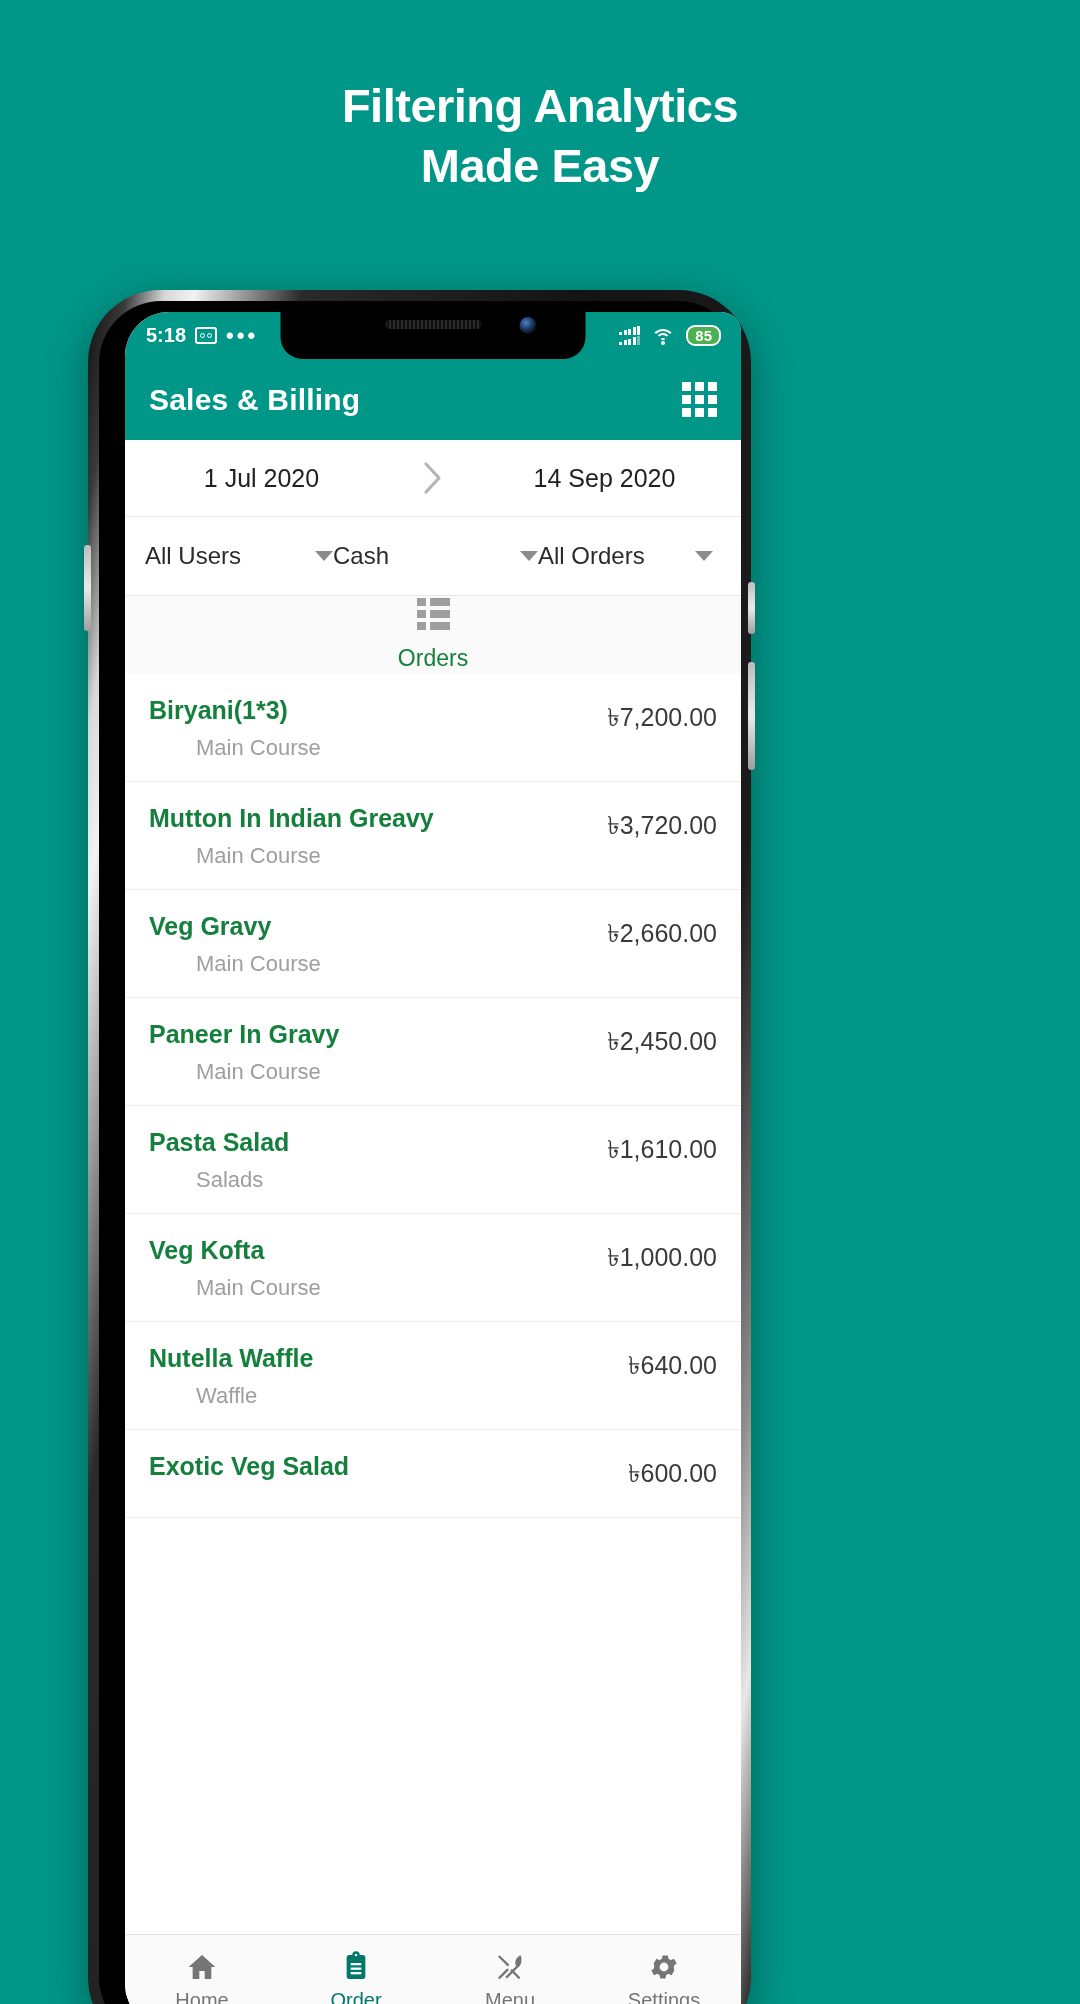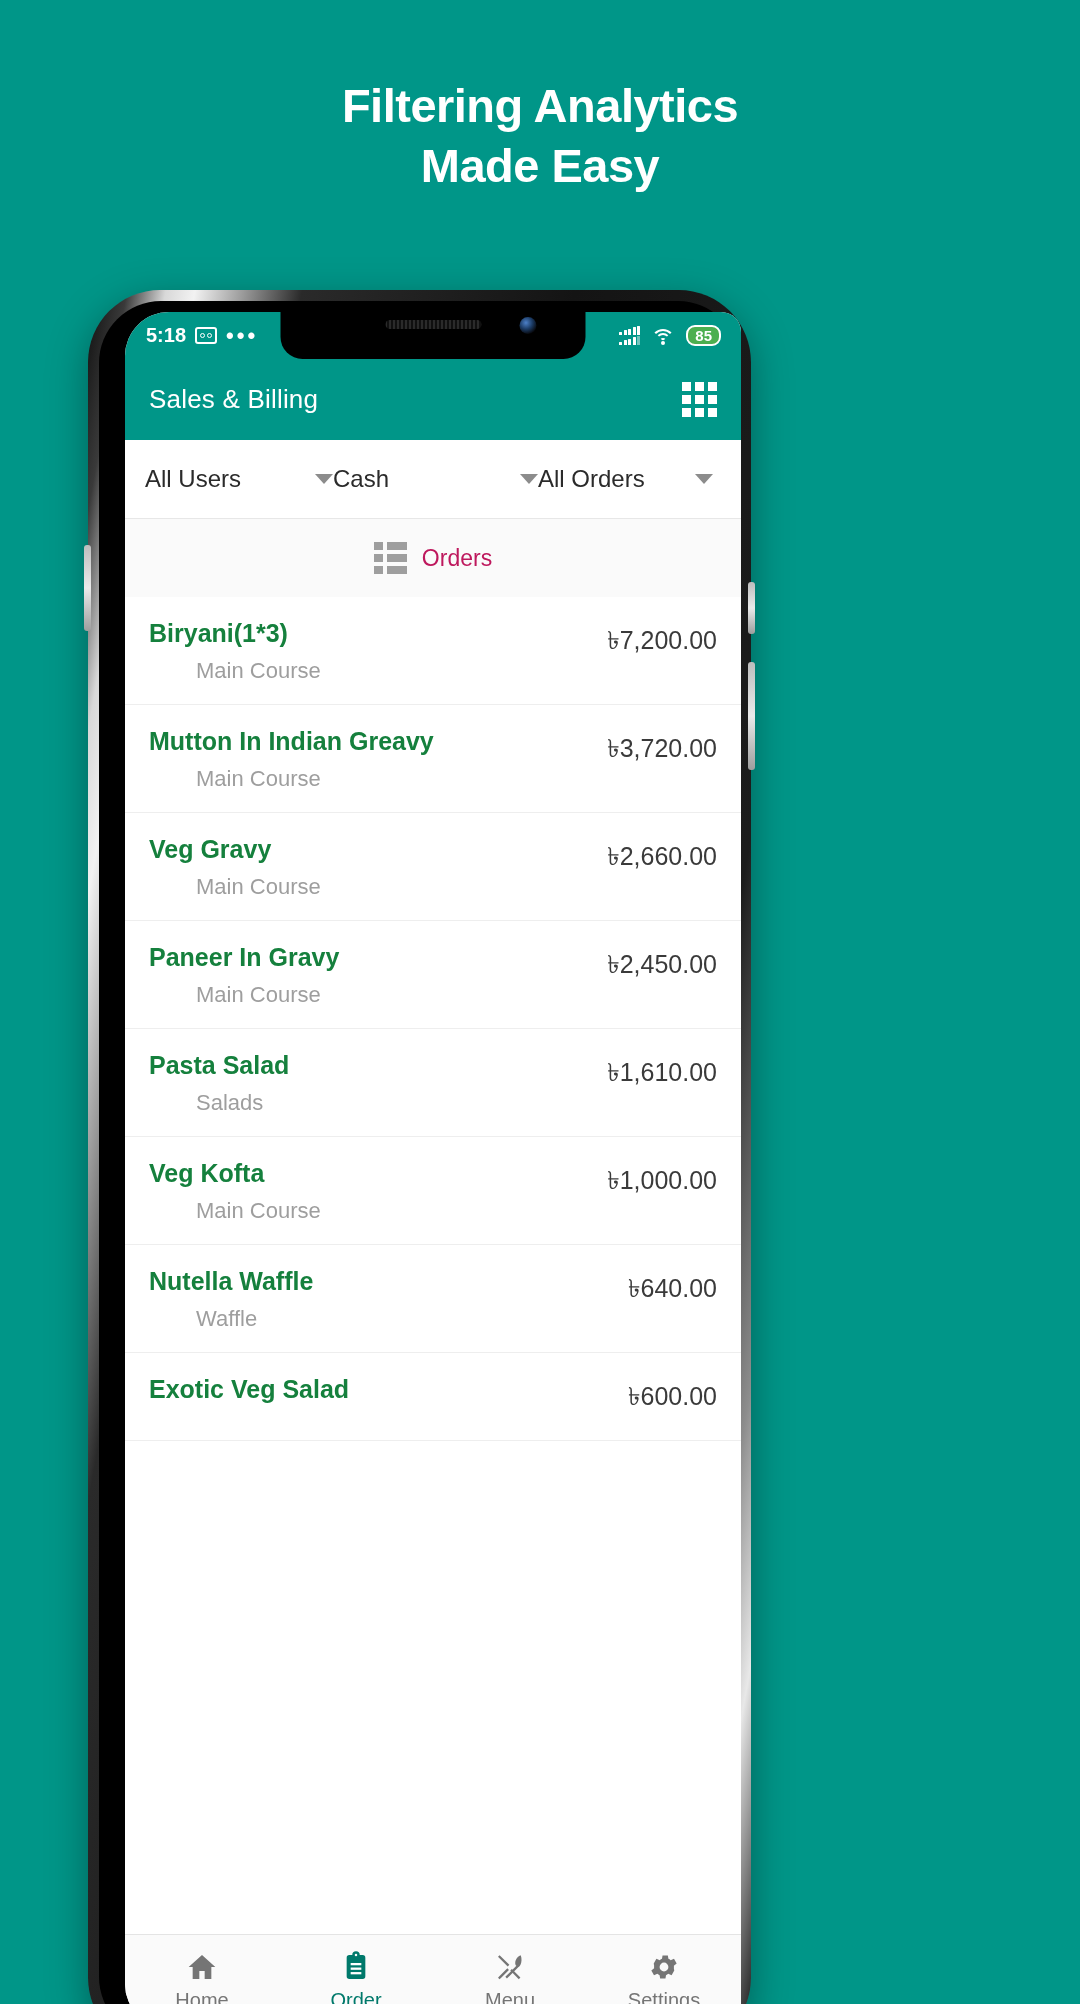"Sales & Billing" .appbar-title { font-size: 26px -> 30px; font-weight: normal -> bold }
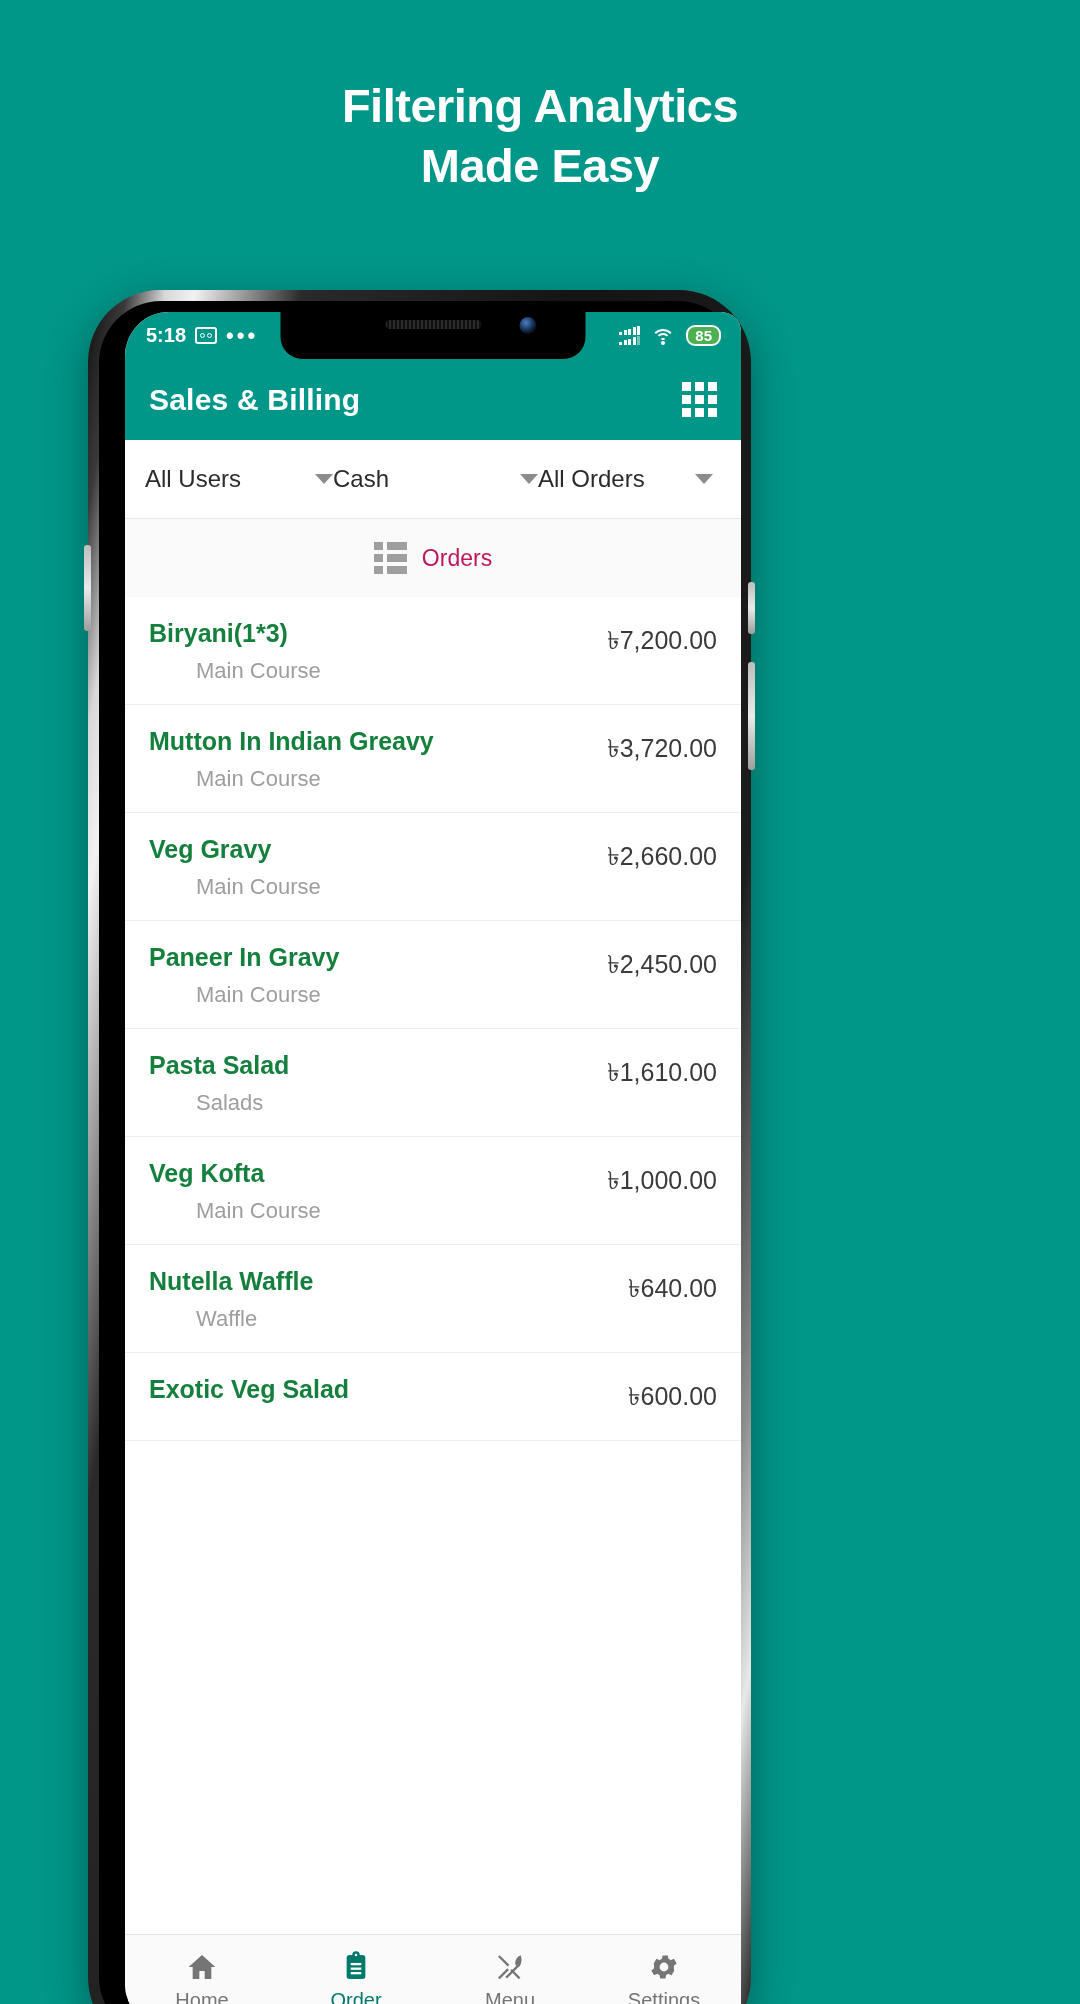"1 Jul 2020" div.date-row { html: none -> <div> <span>1 Jul 2020</span> <span> <svg> <path></path> </svg> </span> <span>14 Sep 2020</span> </div> }
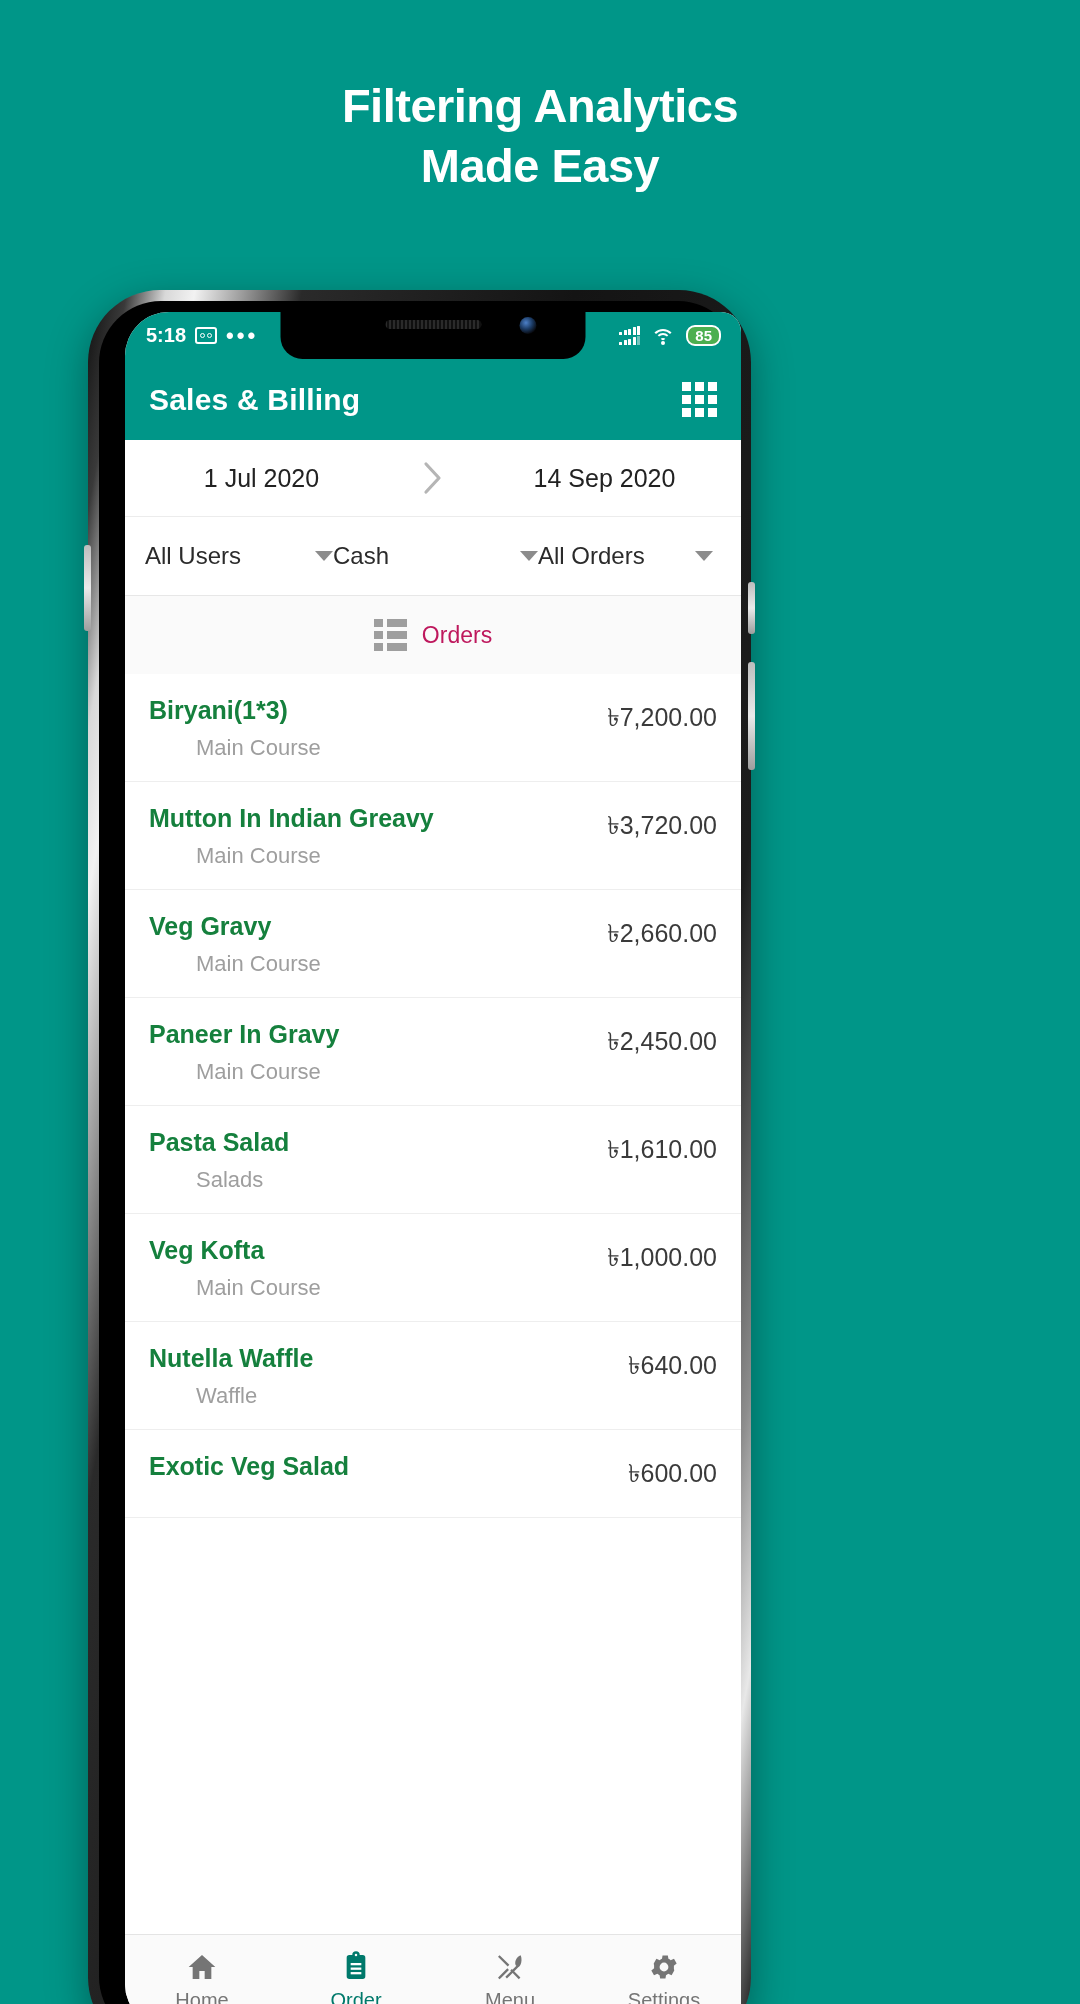"Orders" .tab.inactive { color: #be185d -> #15803d; flex-direction: none -> column }
